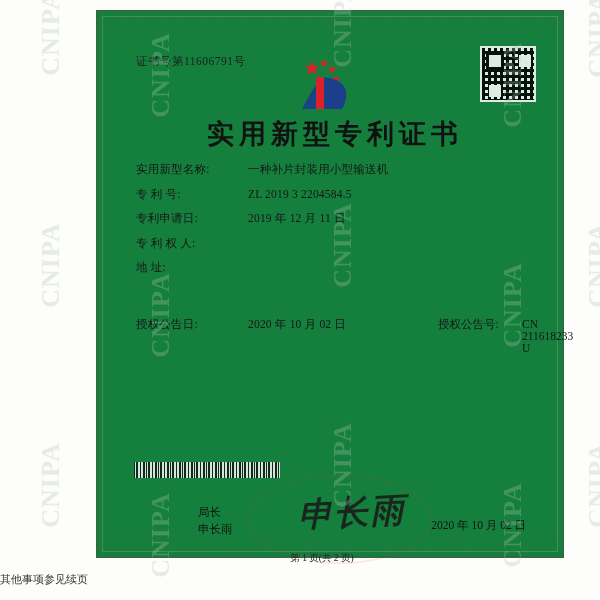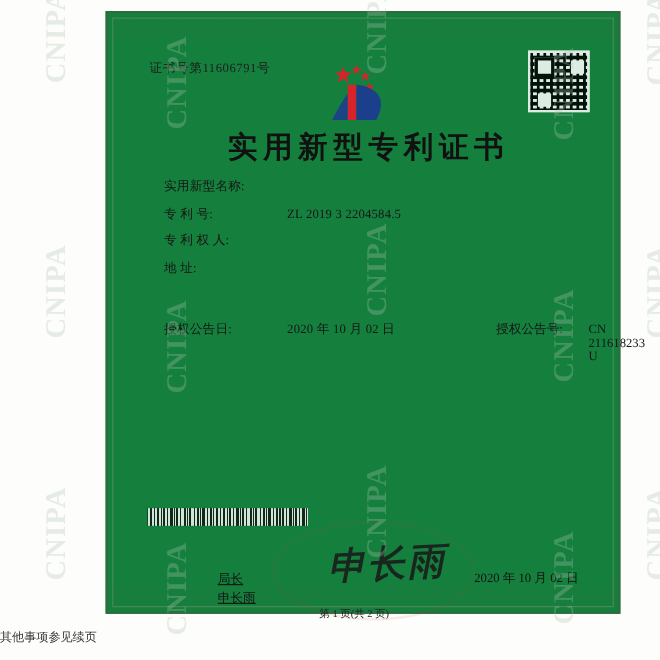"实用新型名称:" .flabel { margin-left: 13px -> none }
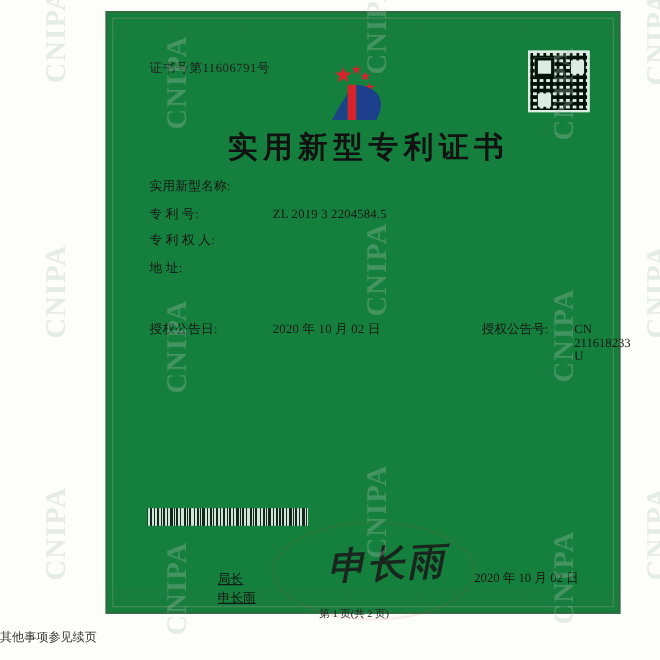"一种补片封装用小型输送机" div.fvalue { html: none -> <div>一种补片封装用小型输送机</div> }
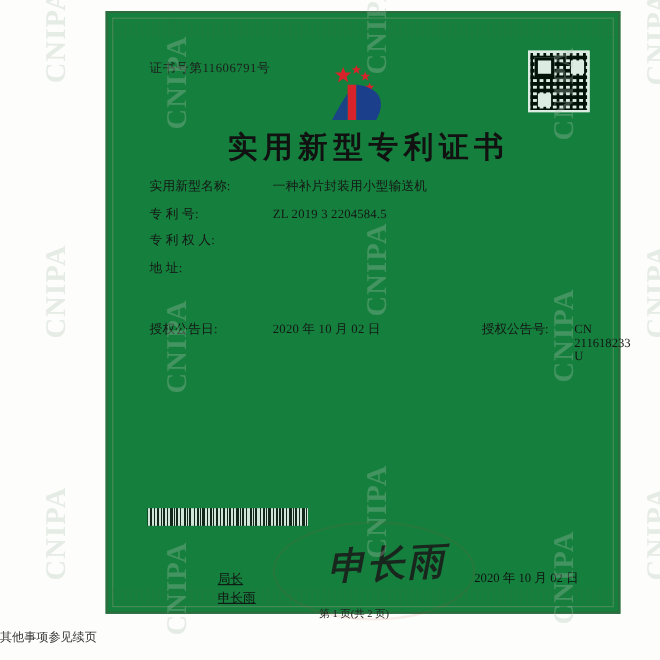"专利申请日:" div.frow { html: none -> <div> <div>专利申请日:</div> <div>2019 年 12 月 11 日</div> </div> }
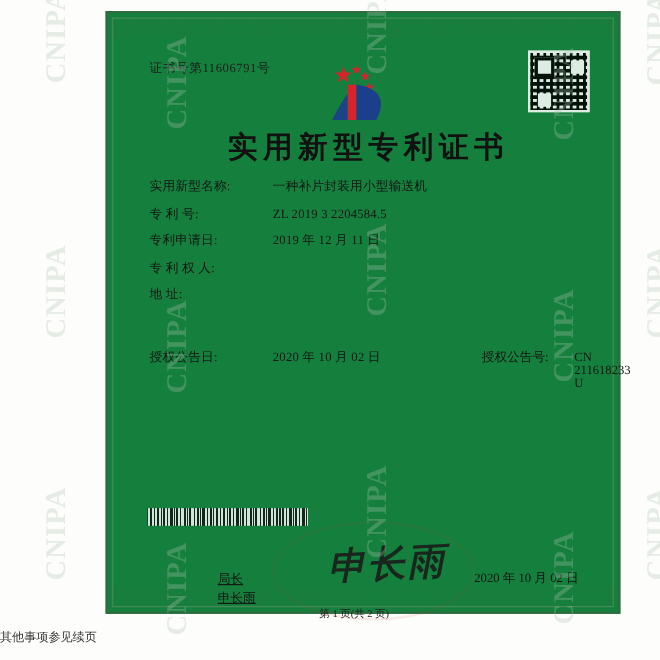"局长" .sig-label { text-decoration: underline -> none; top: 507px -> 492px }
